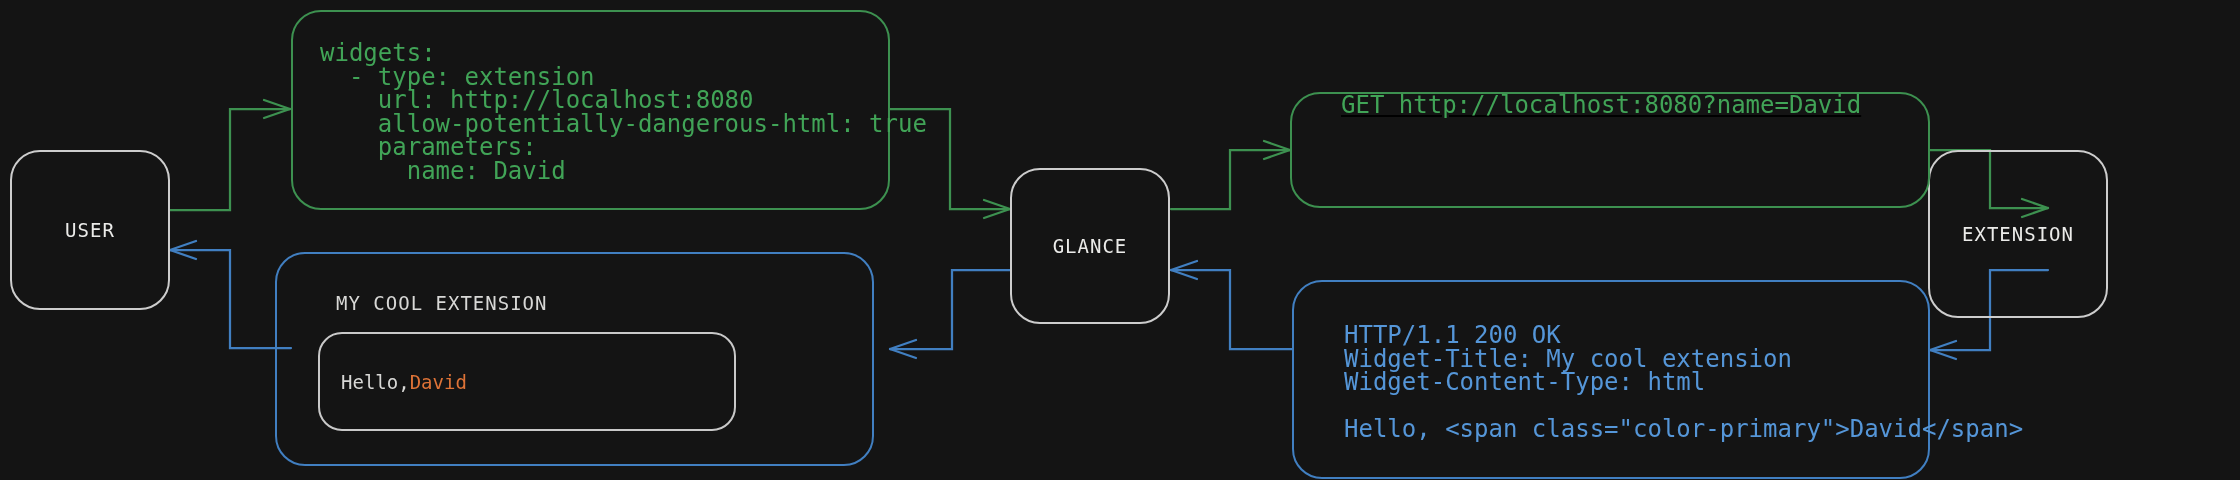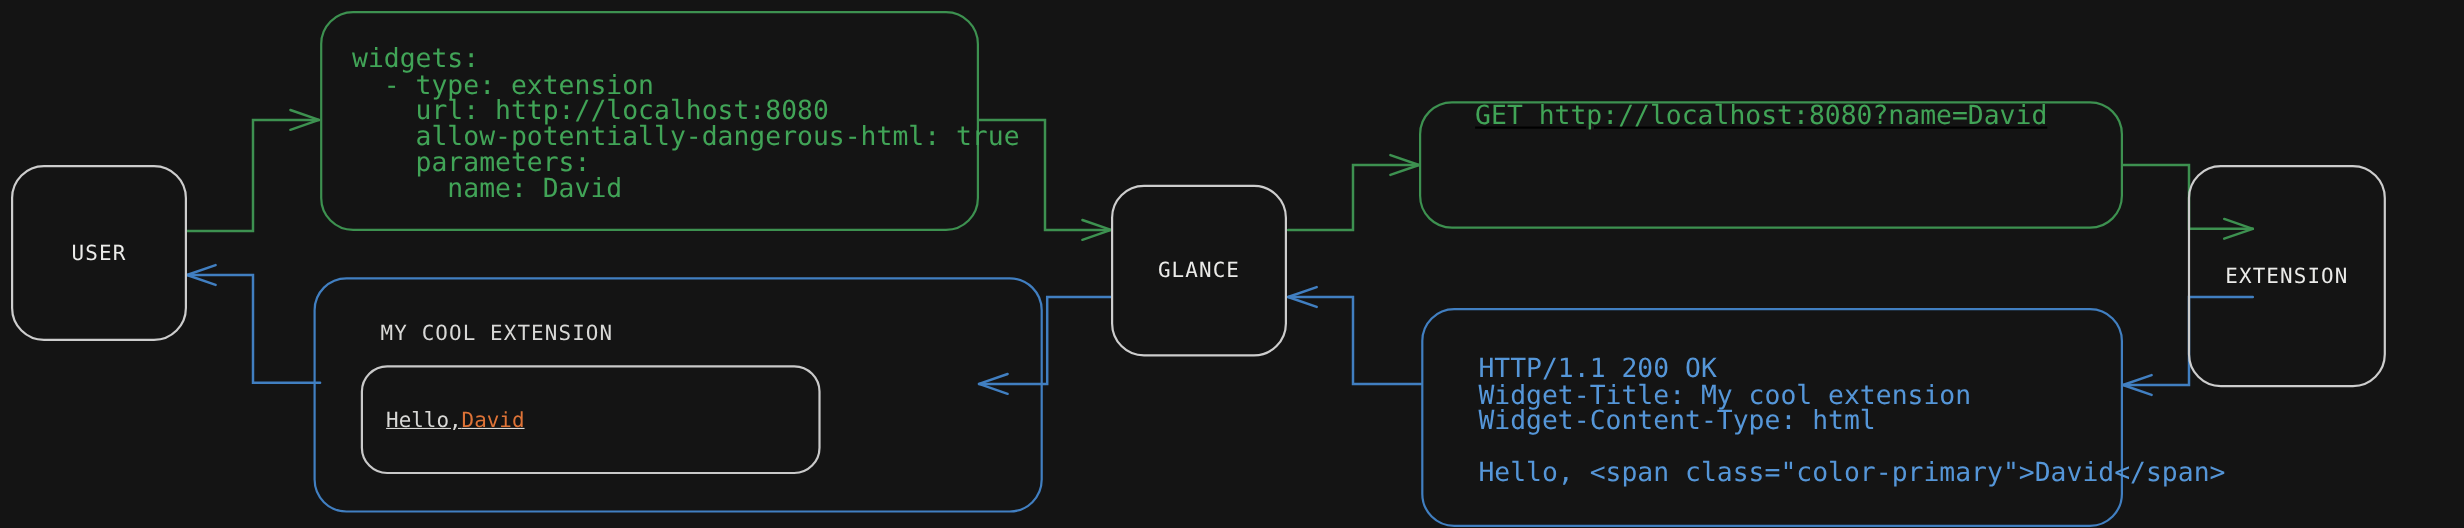"EXTENSION" div.node { height: 202px -> 168px; left: 1989px -> 1928px }
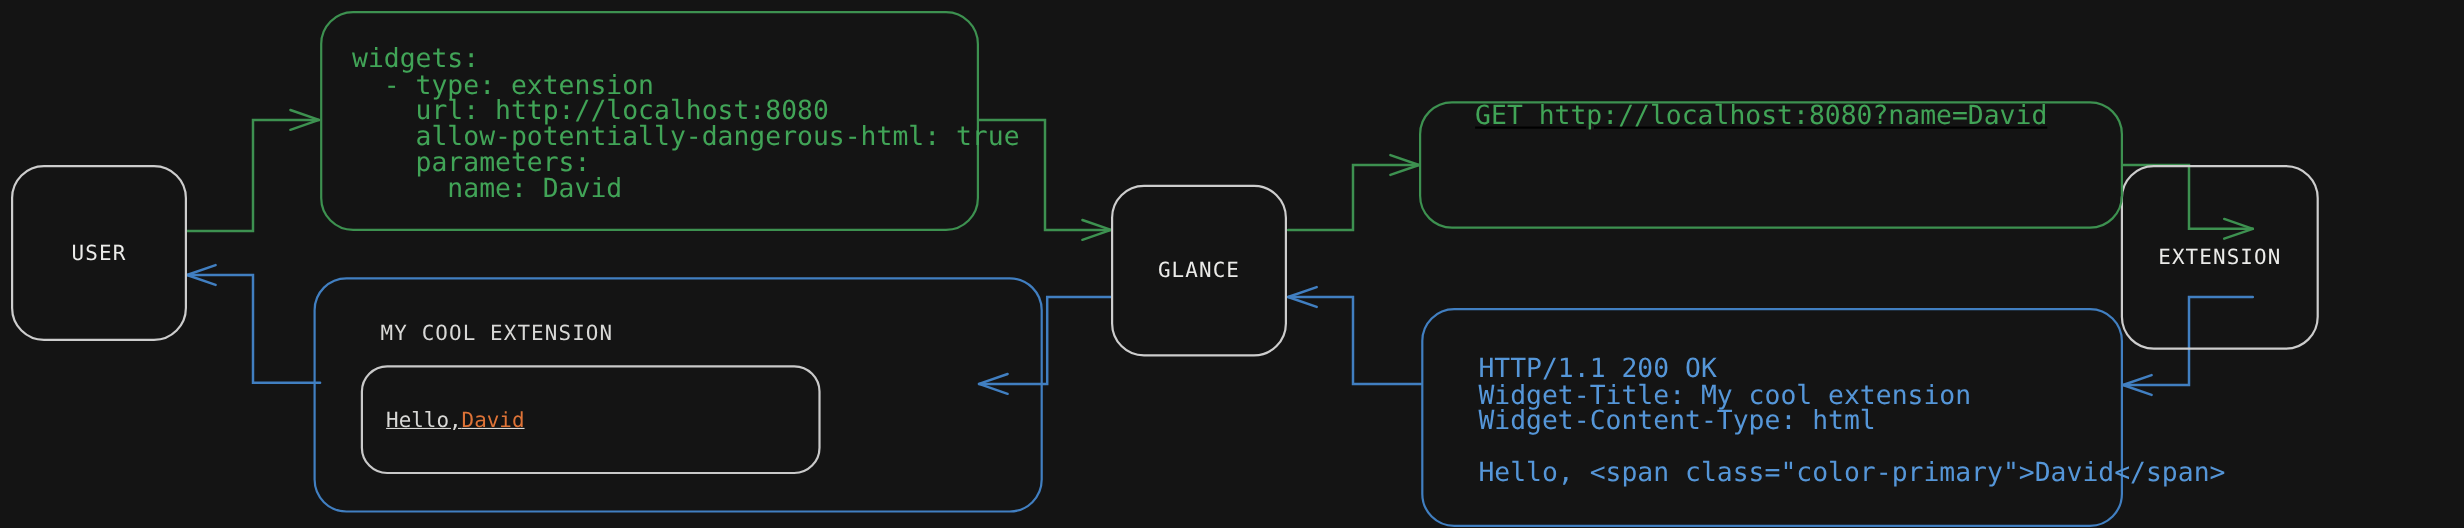"MY COOL EXTENSION" div.box { left: 285px -> 275px; width: 663px -> 599px }
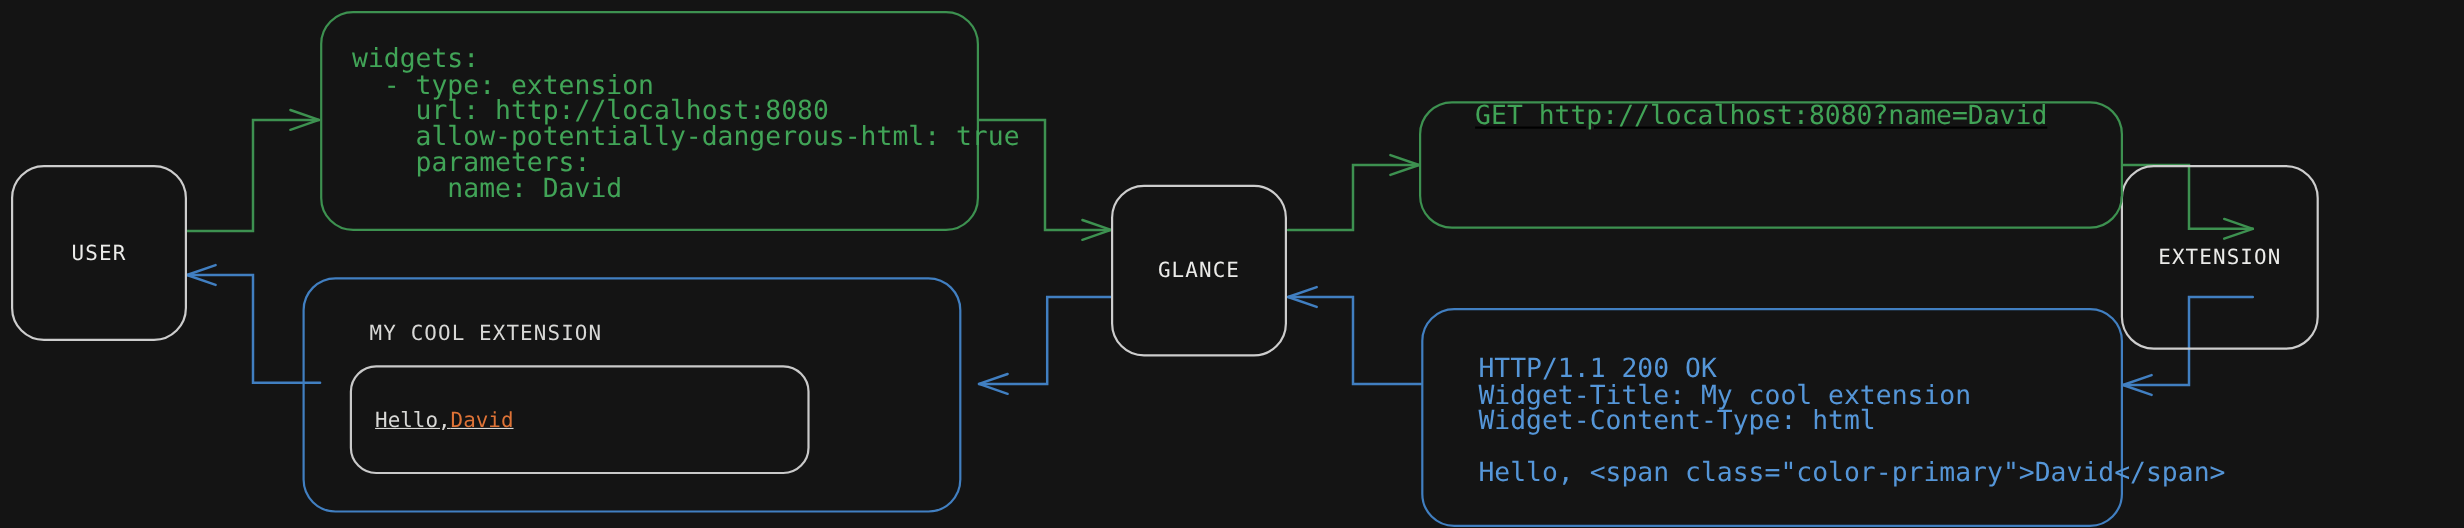"Hello," .widget-inner { text-decoration: underline -> none }
